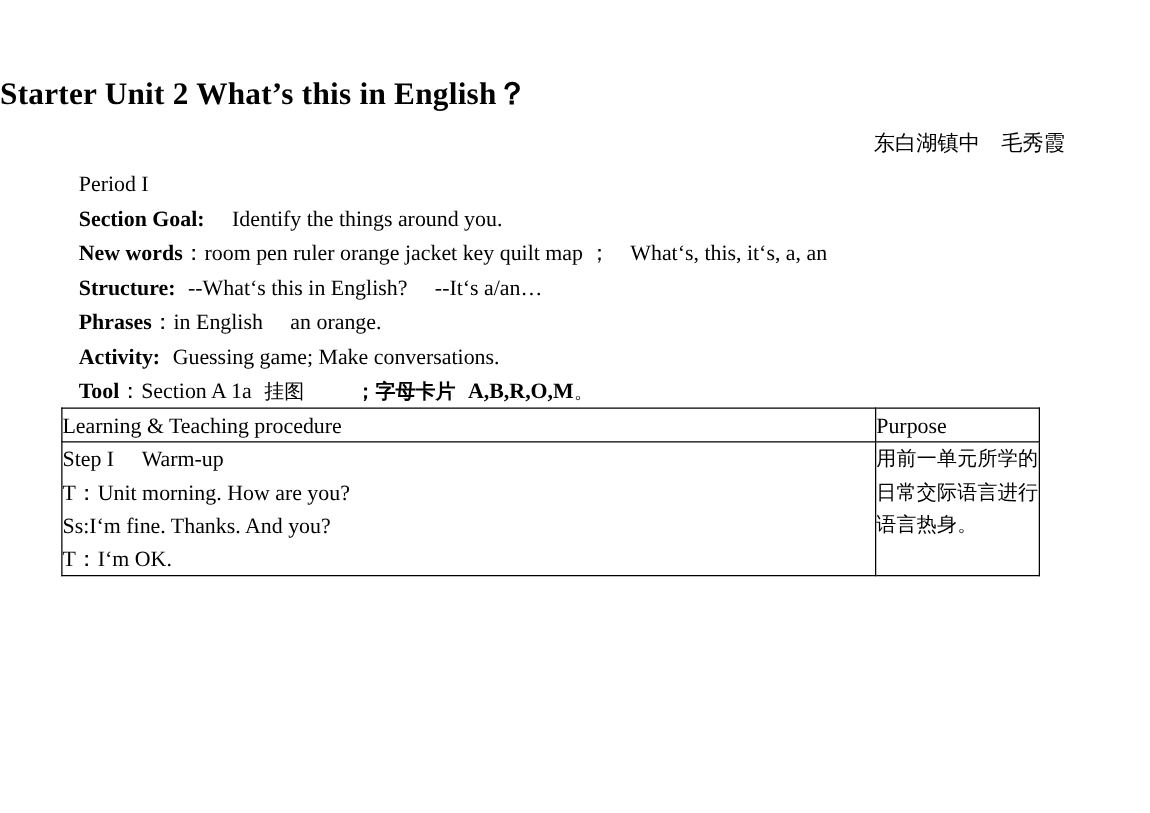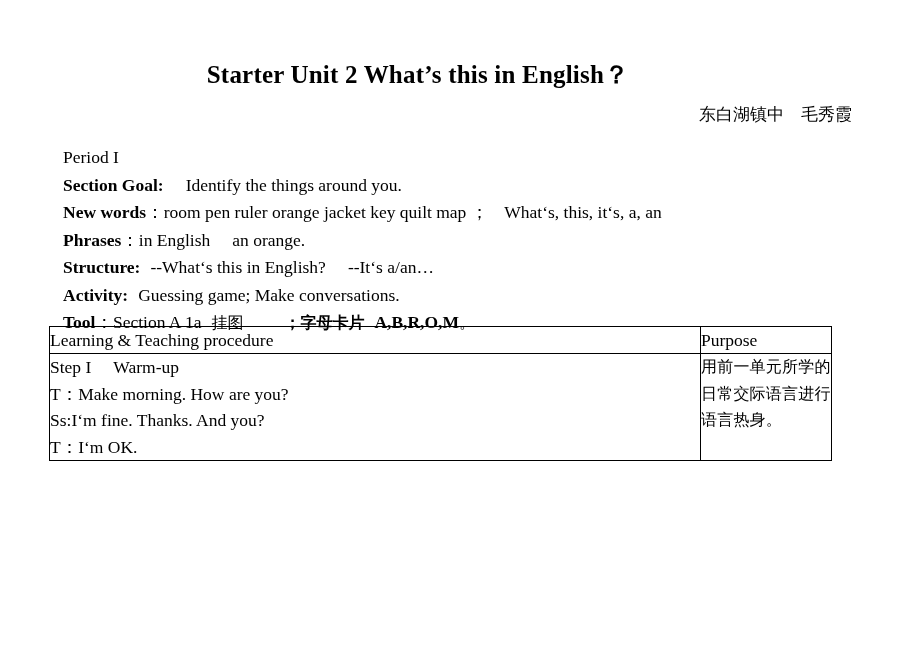"Starter Unit 2 What’s this" .doc-title { text-align: center -> left }
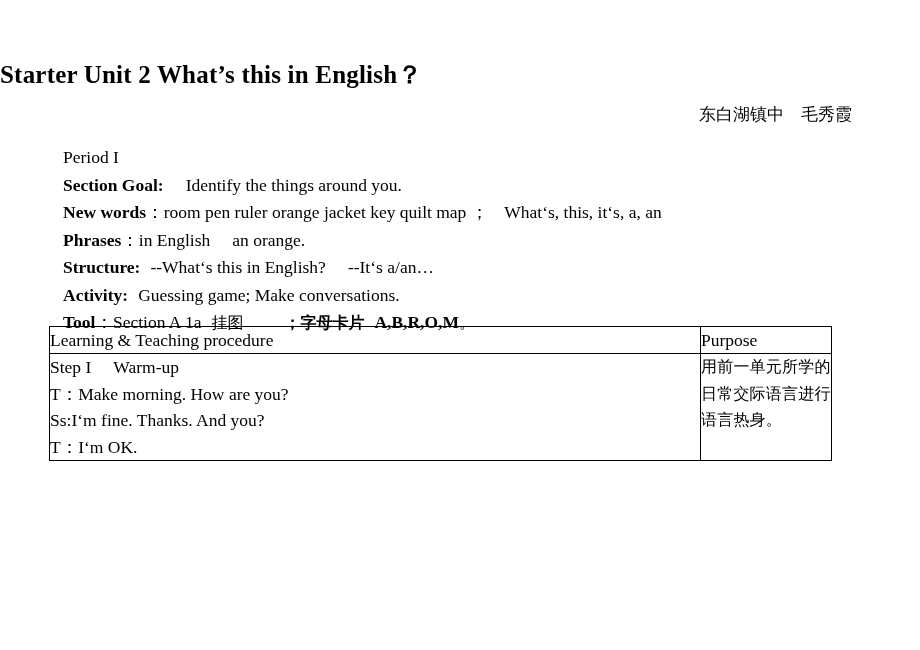"Period I" .body-block { top: 144px -> 134px }
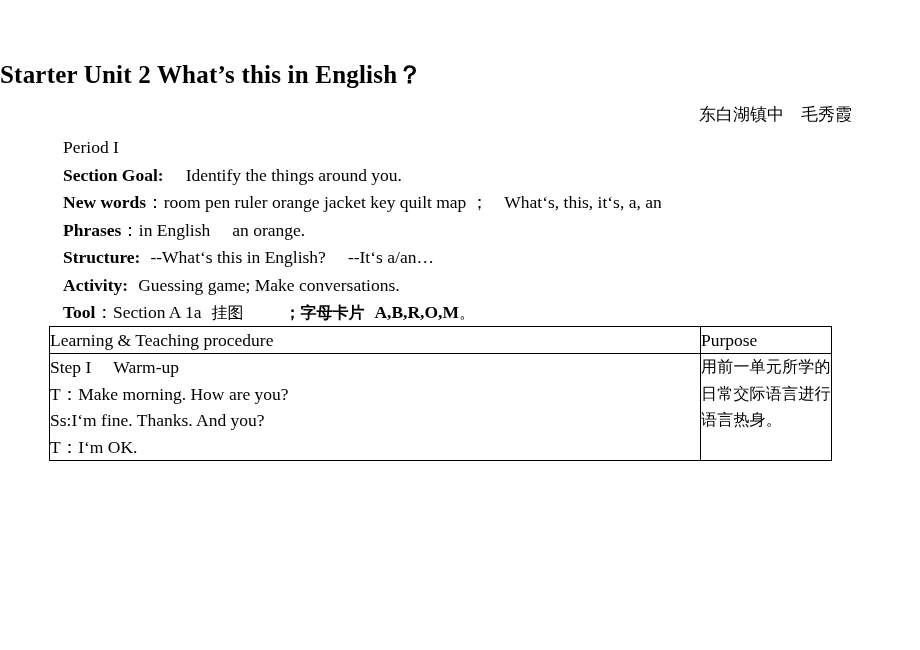"Phrases：in English an orange." div.body-line { order: before "Structure: --What‘s this in English?" -> after "Structure: --What‘s this in English?" }
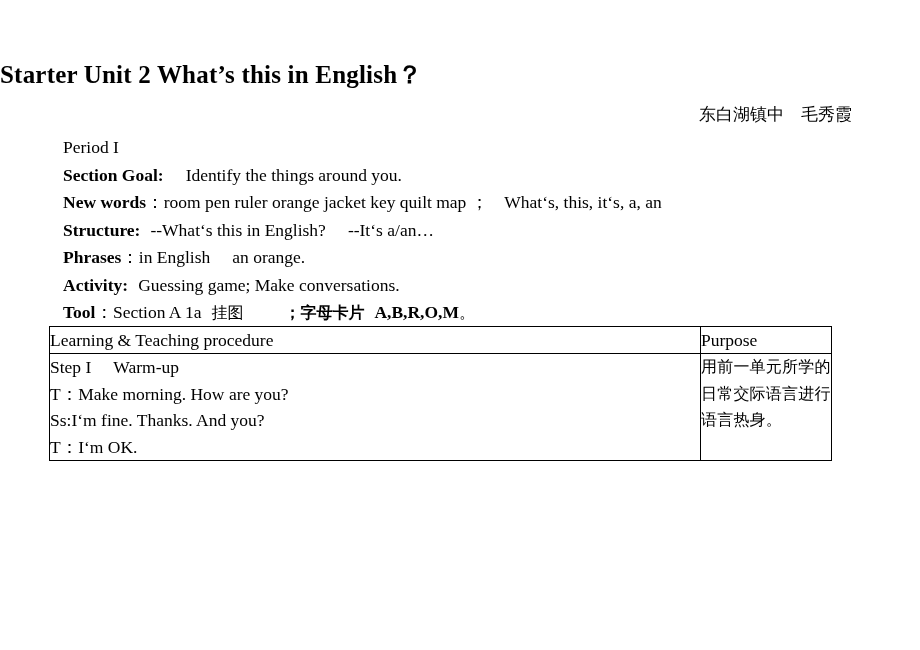"Make morning. How are you?" span { text: Make -> Unit }
